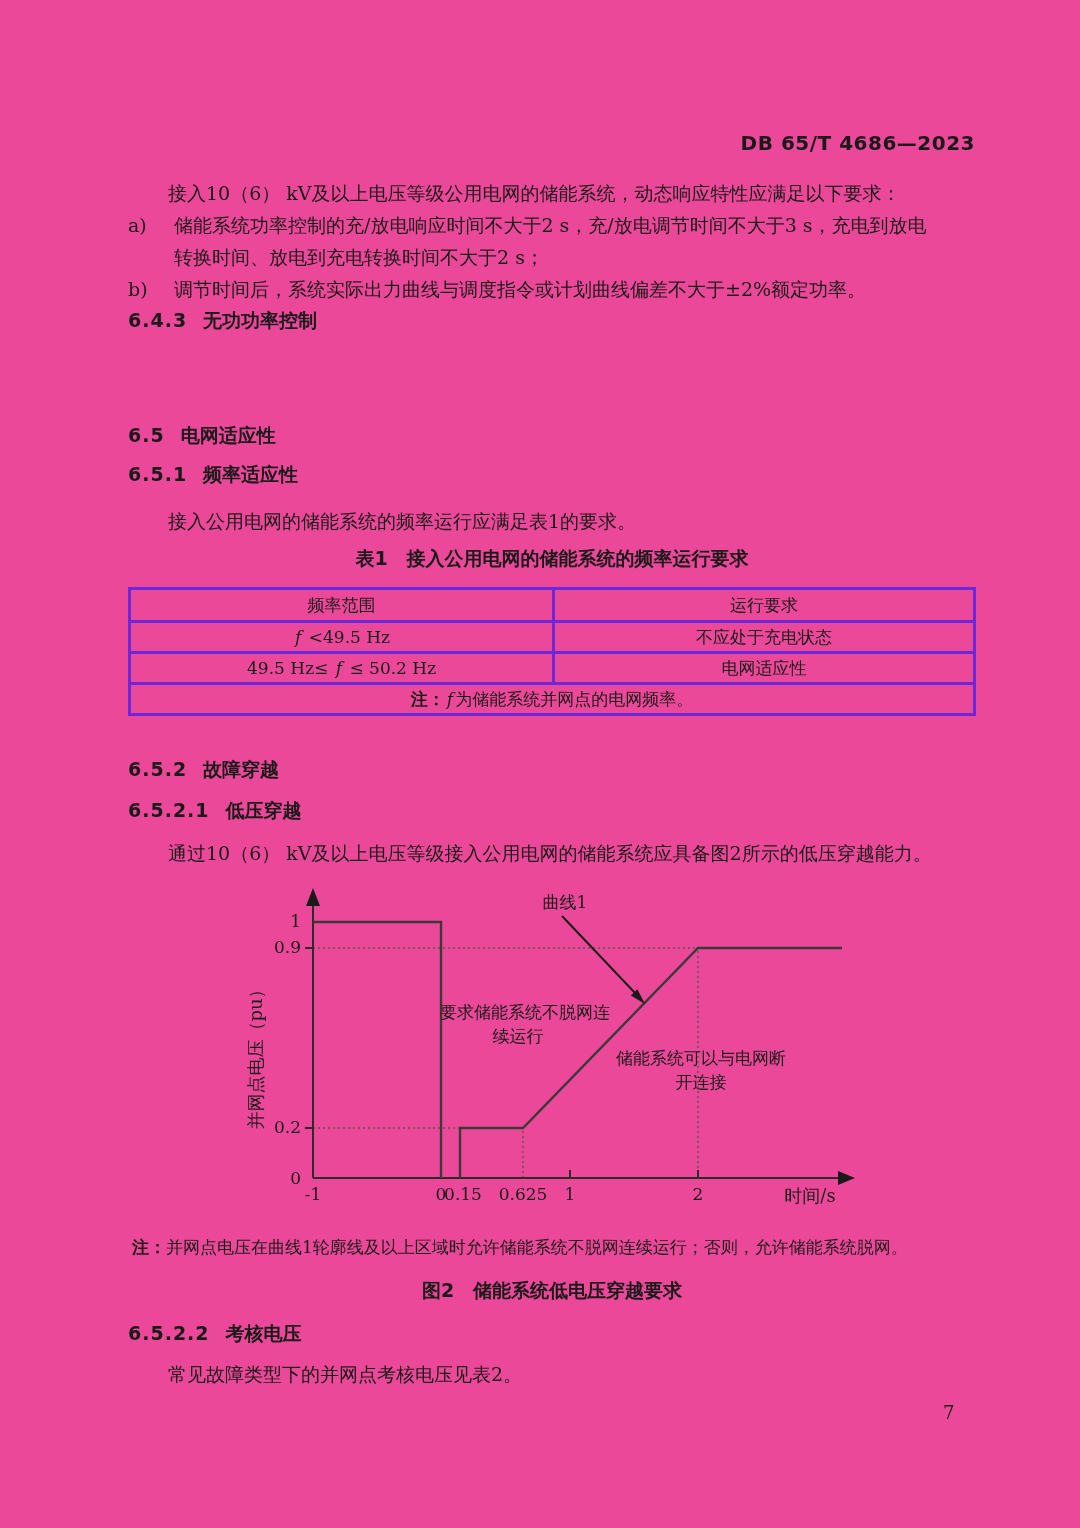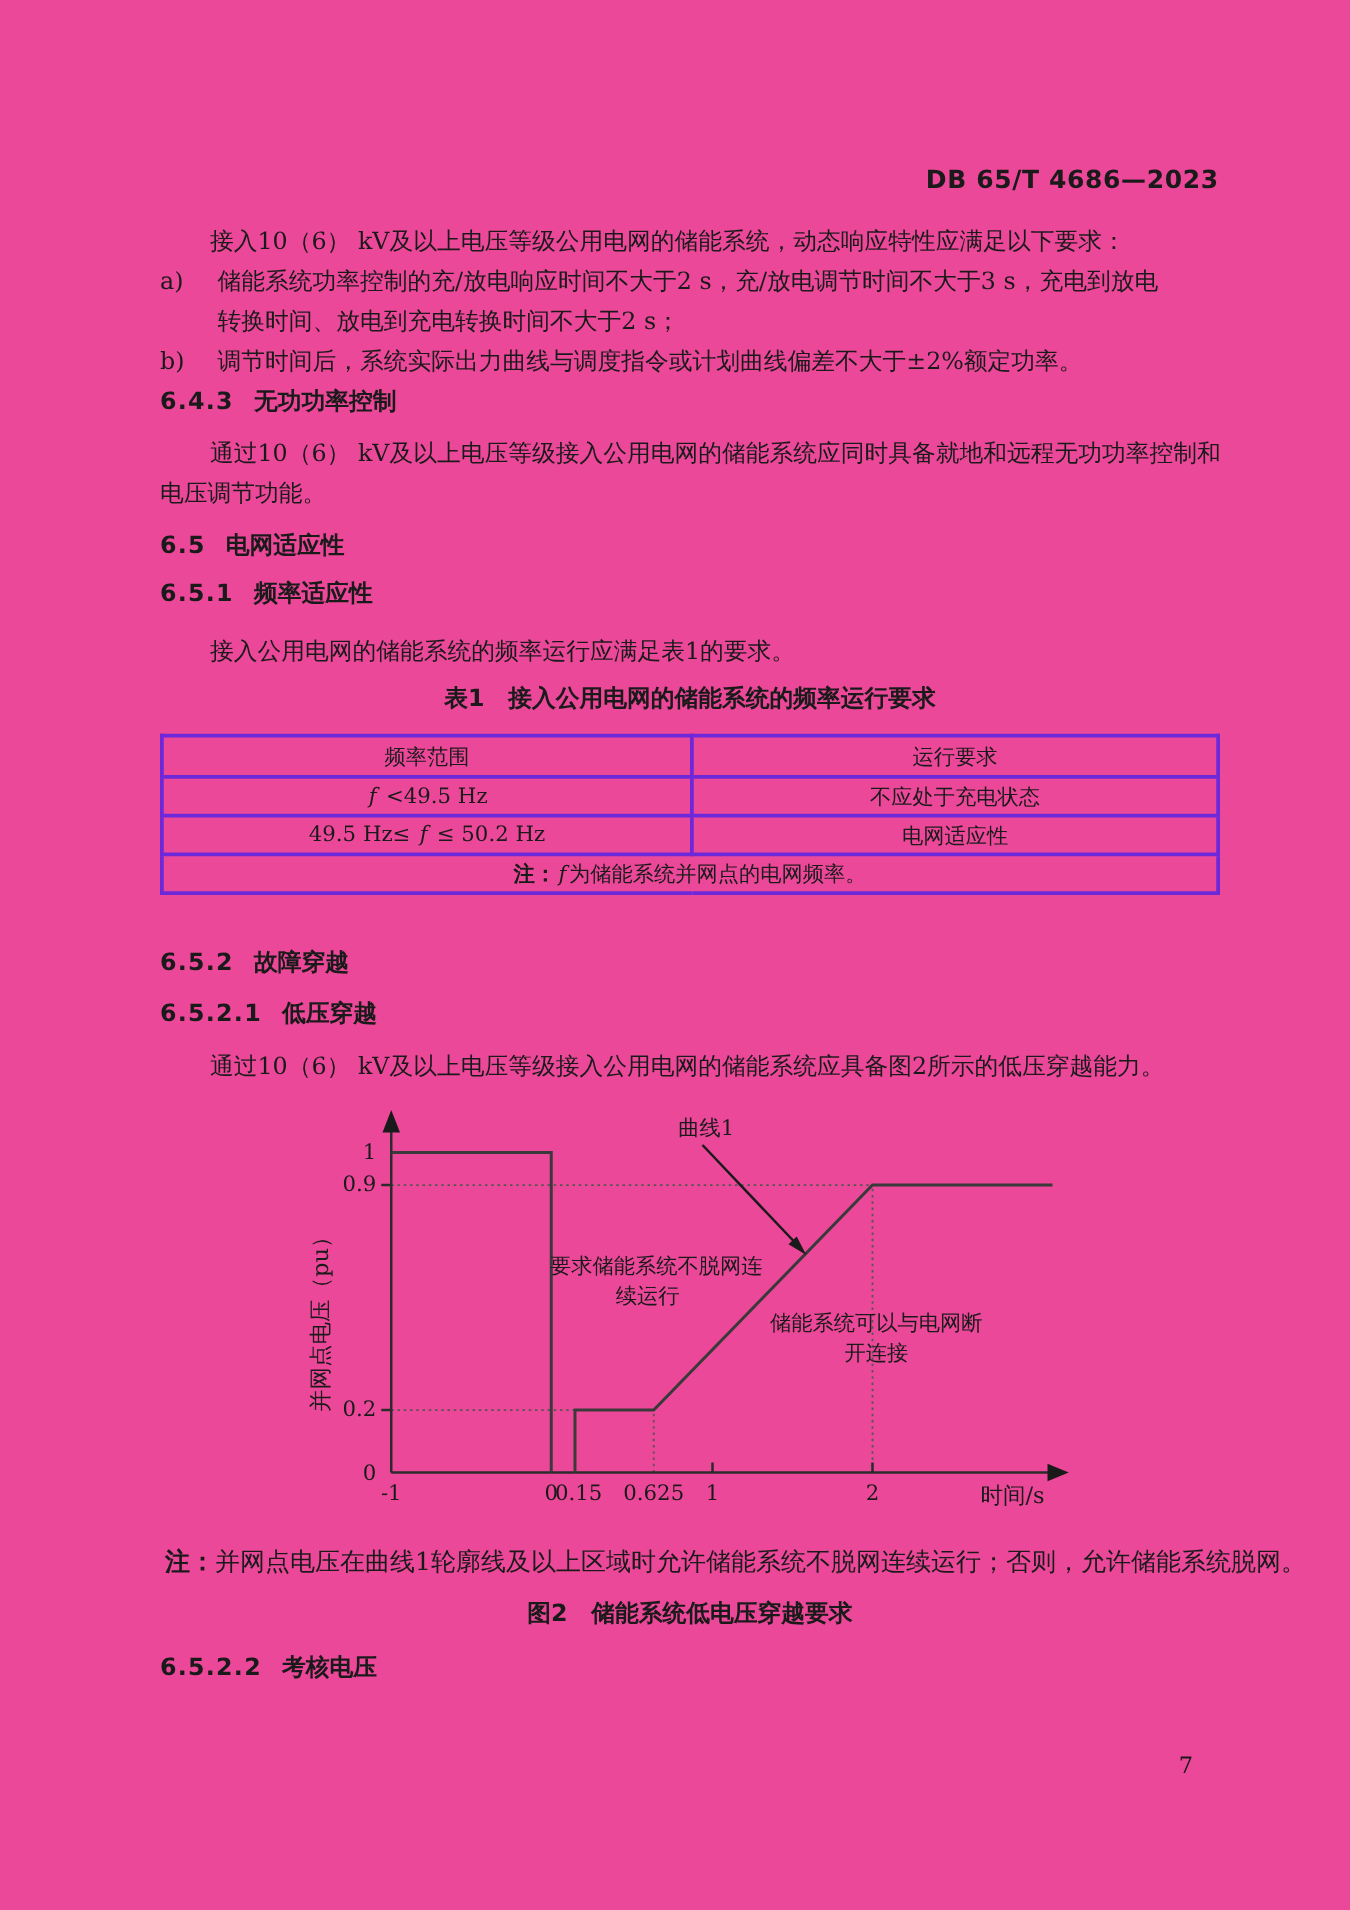"通过10（6） kV及以上电压等级接入公用电网的储能系统应同时具备就地和远程无功功率控制和" div.abs { html: <div> <div>通过10（6） kV及以上电压等级接入公用电网的储能系统应同时具备就地和远程无功功率控制和</div> <div>电压调节功能。</div> </div> -> none }
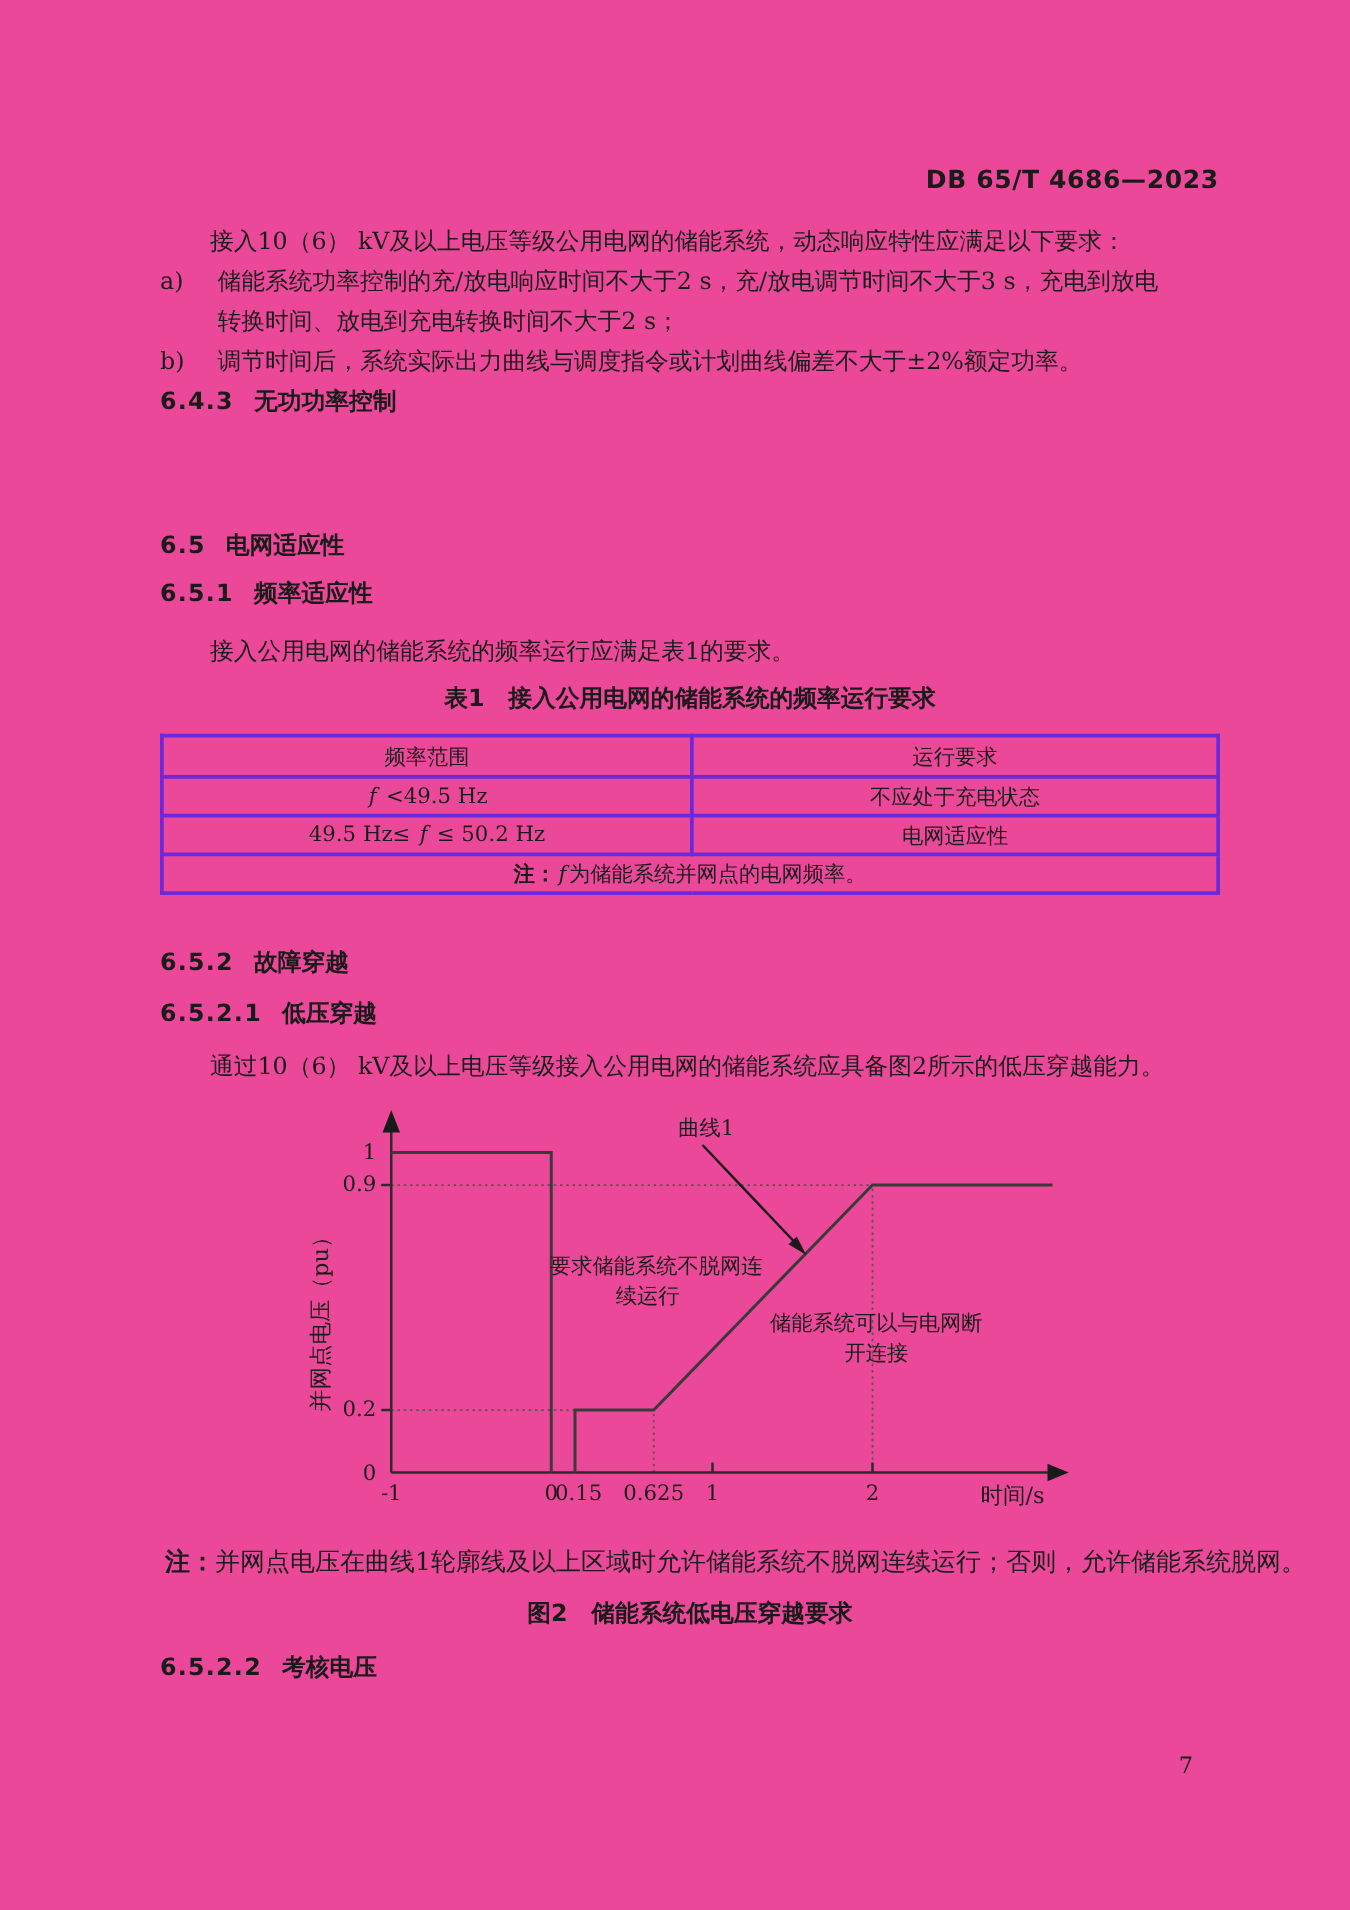"注：并网点电压在曲线1轮廓线及以上区域时允许储能系统不脱网连续运行；否则，允许储" .fig-note { font-size: 20px -> 17px }
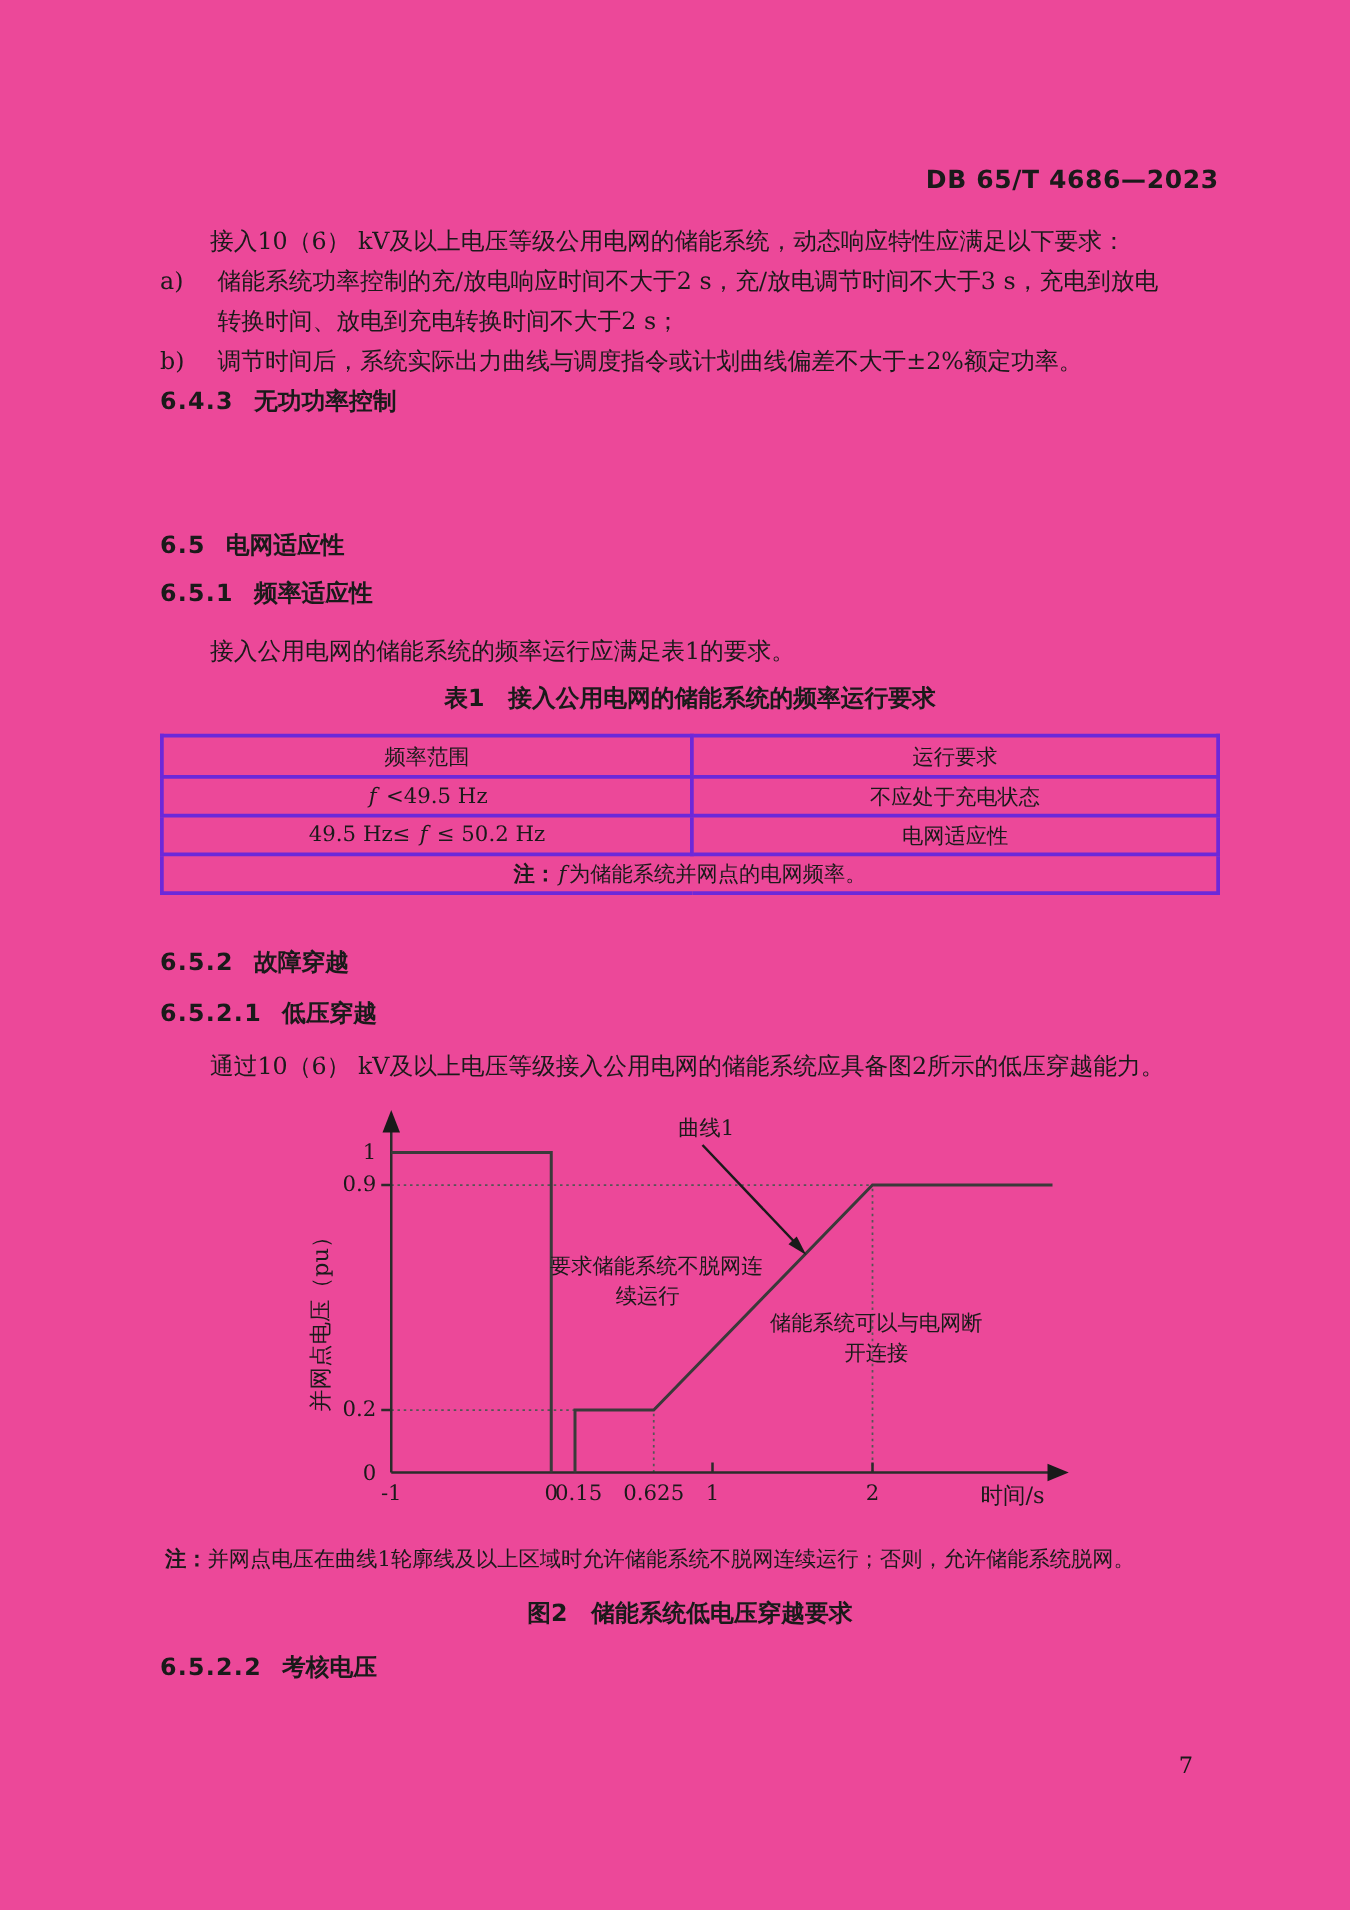"常见故障类型下的并网点考核电压见表2。" div.abs { html: none -> <div> <div>常见故障类型下的并网点考核电压见表2。</div> </div> }
